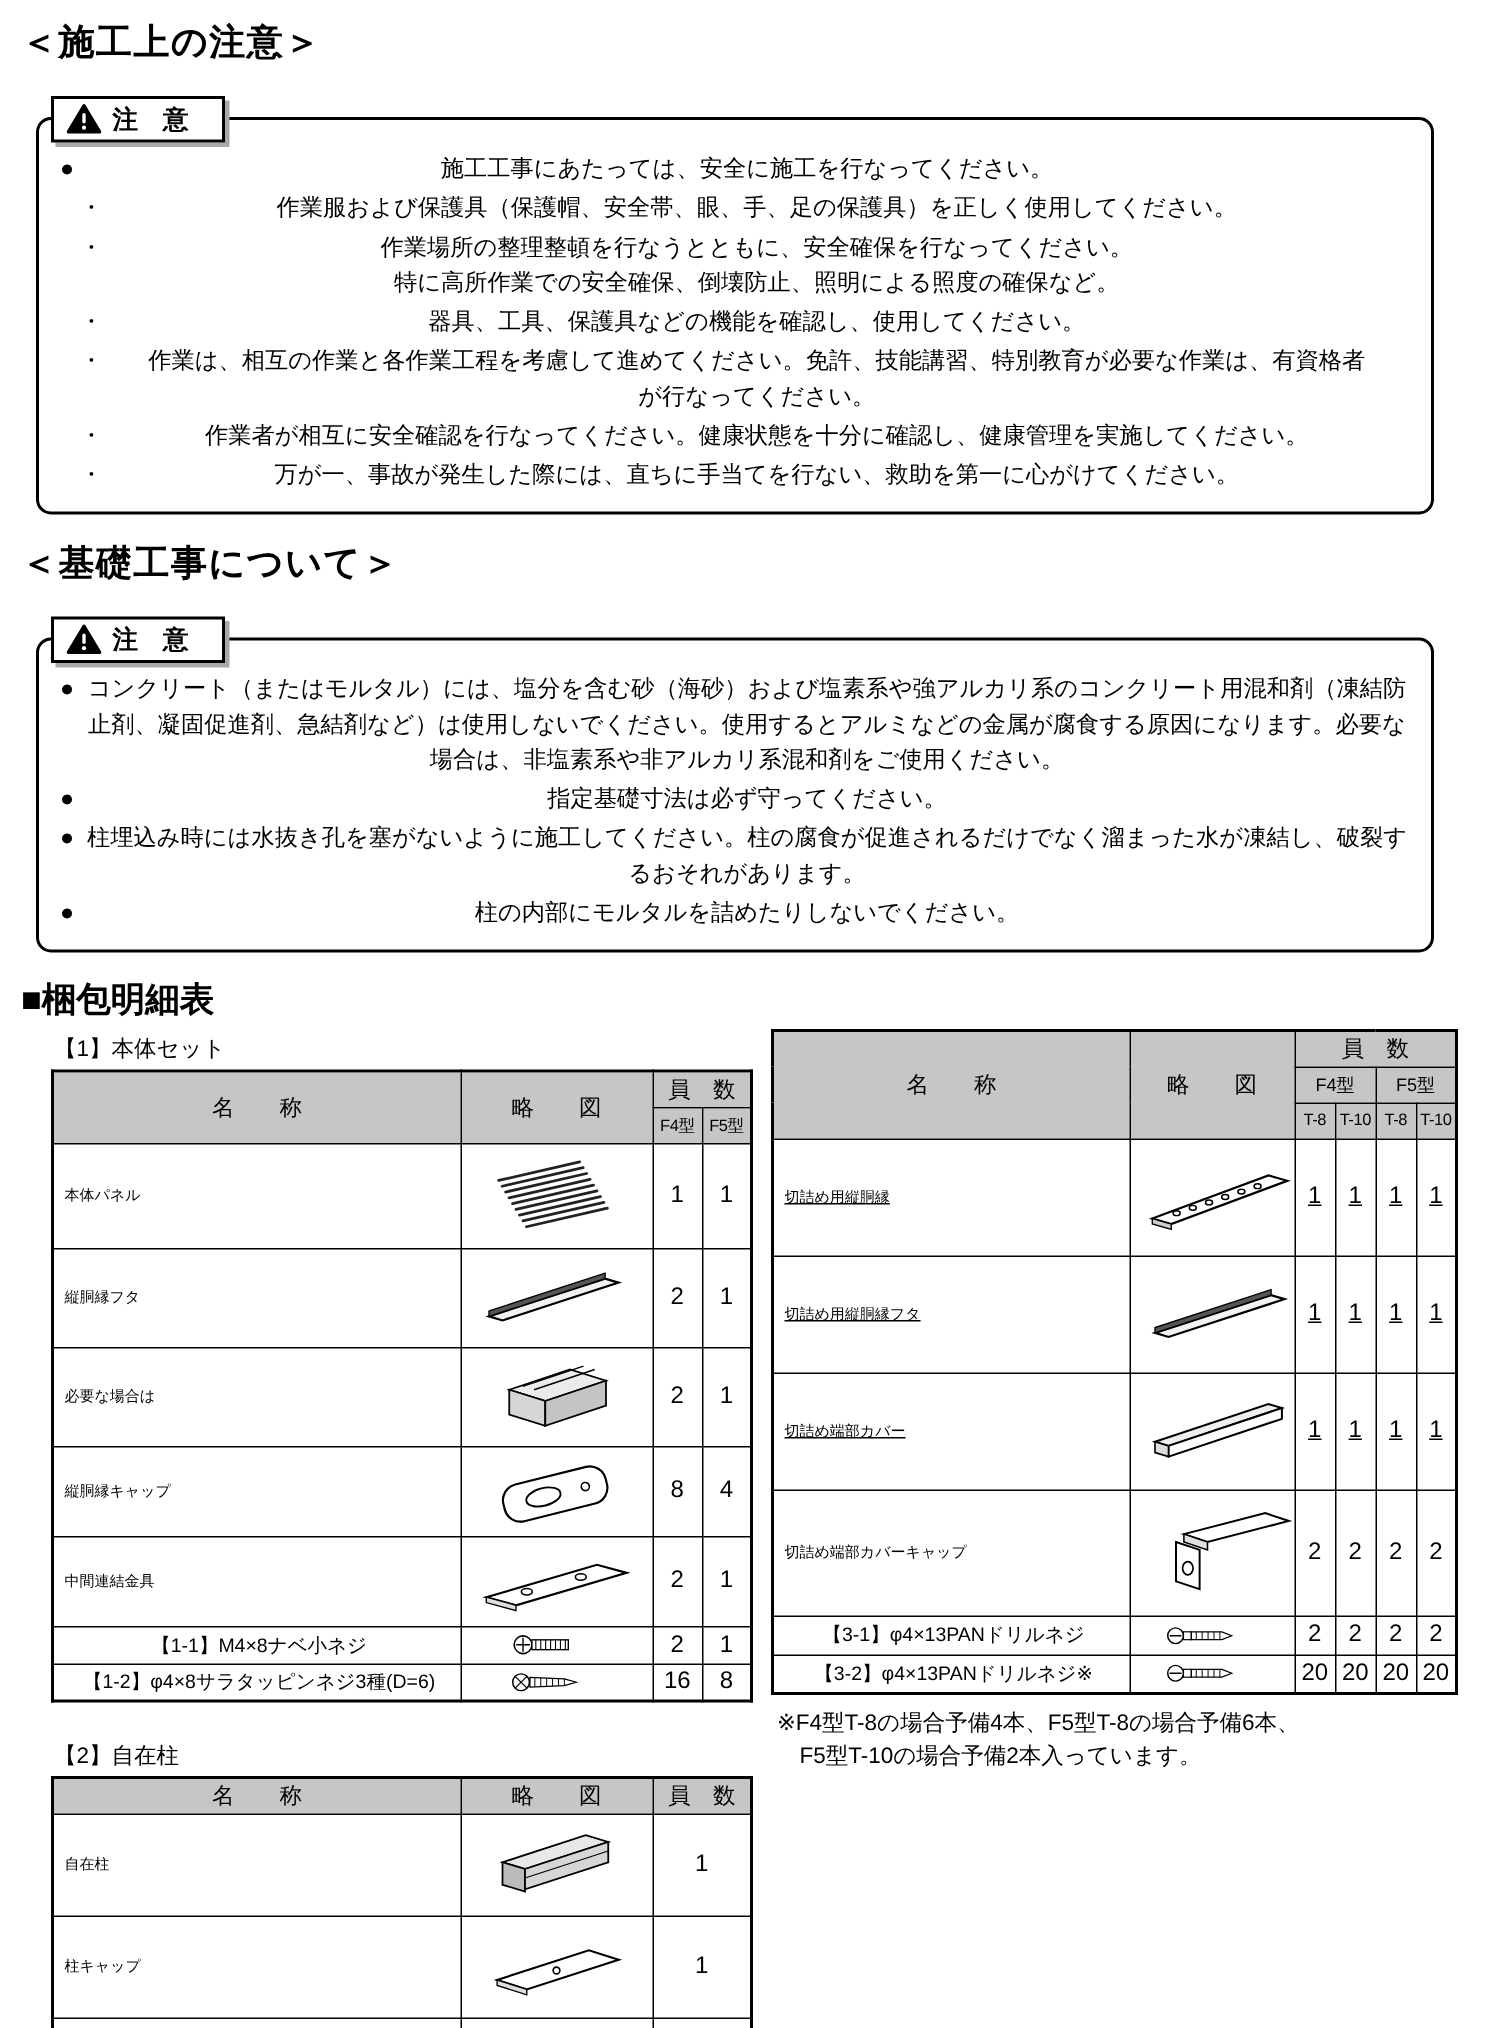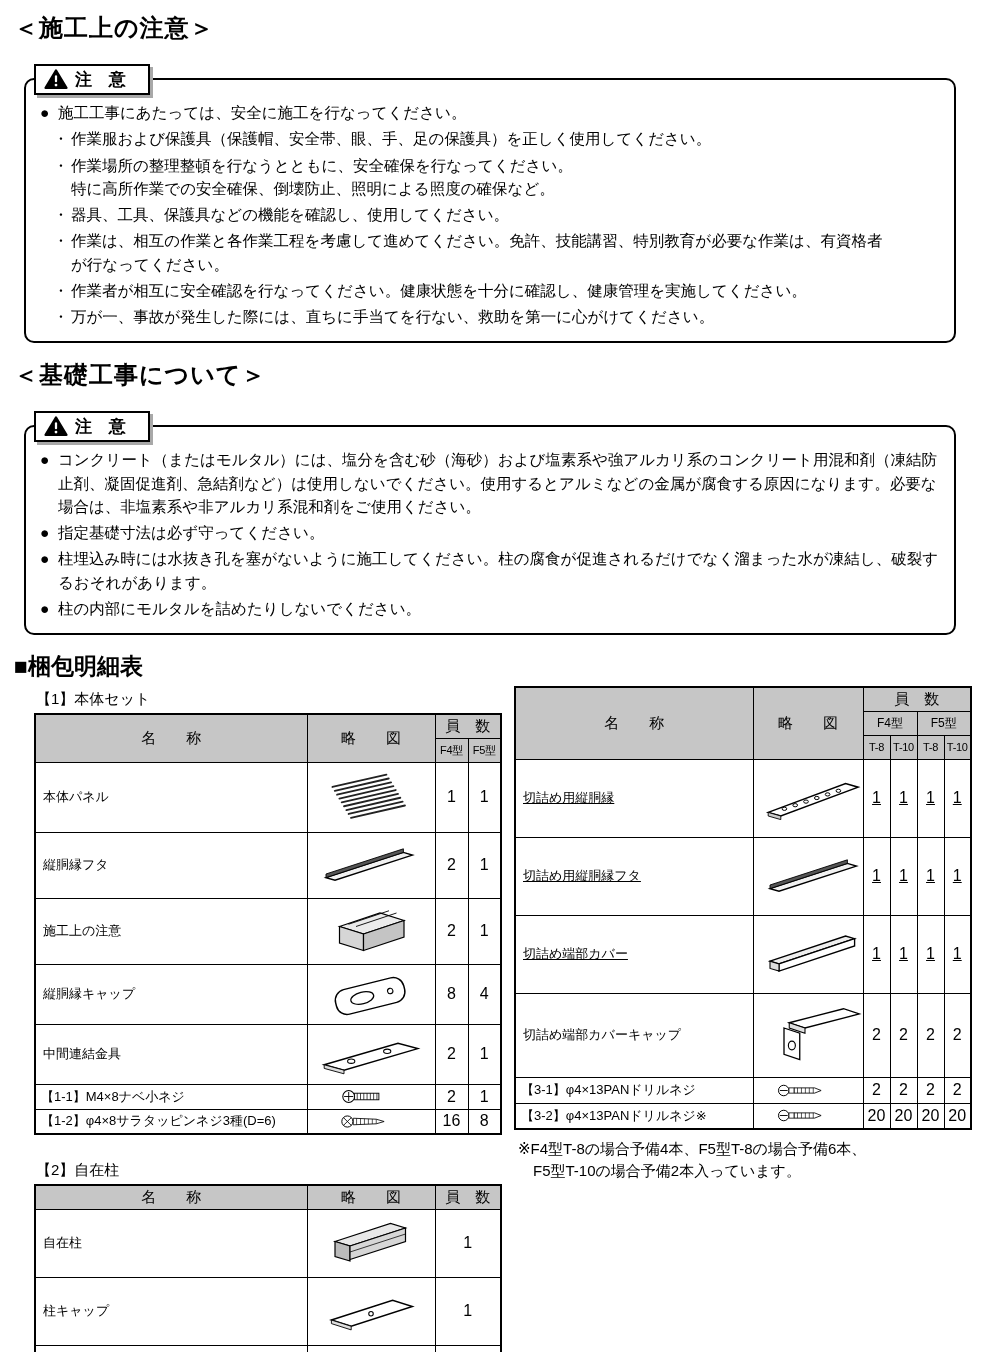"施工工事にあたっては、安全に施工を行なってください。" .c-item .text { text-align: none -> center }
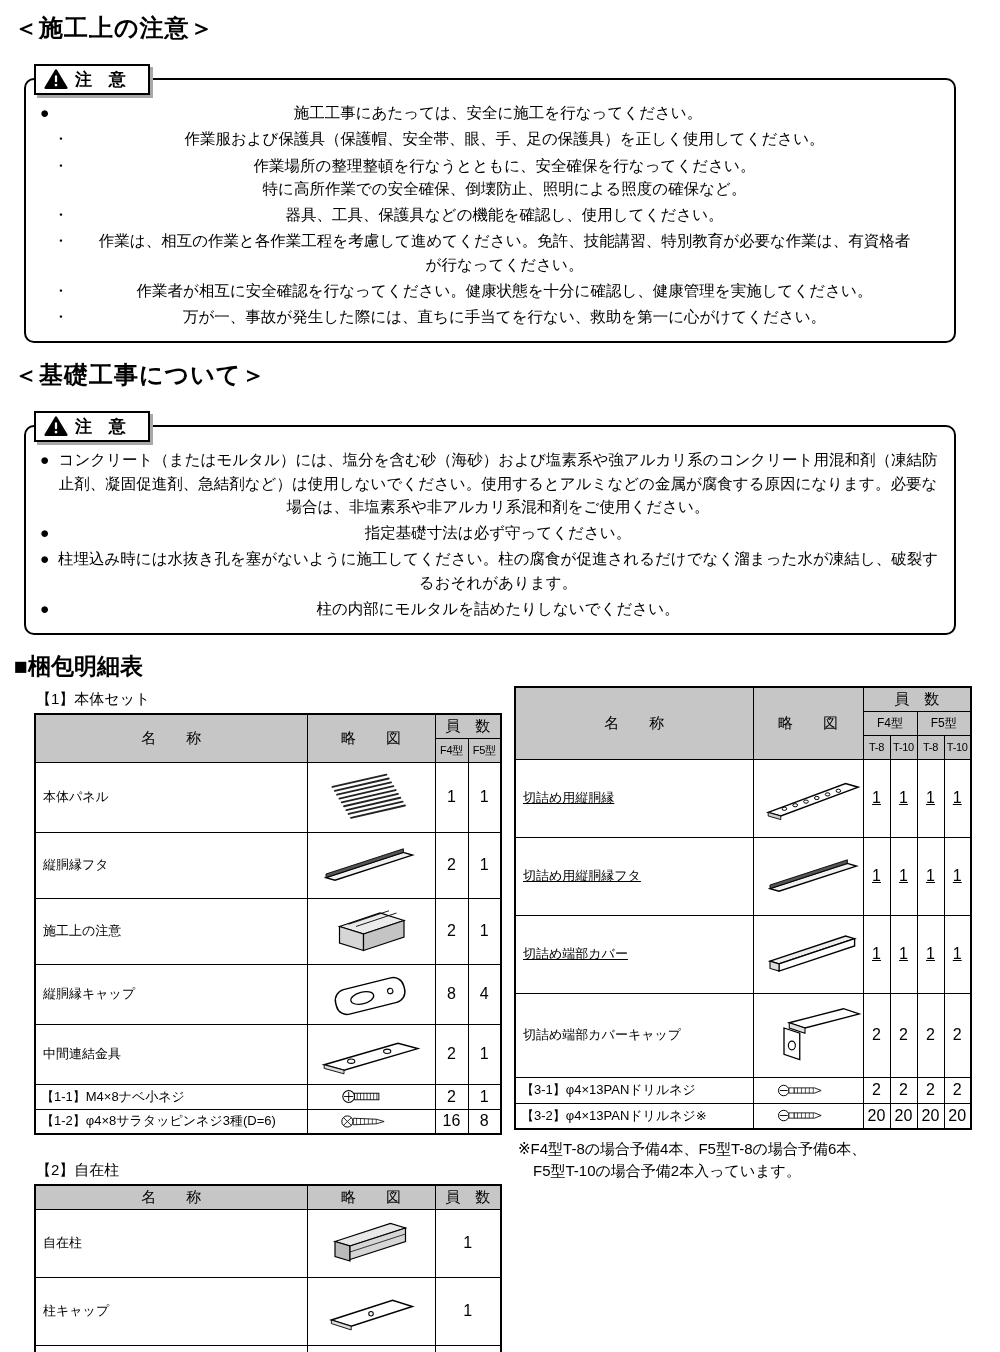"本体パネル" td.name { font-size: 13px -> 10px }
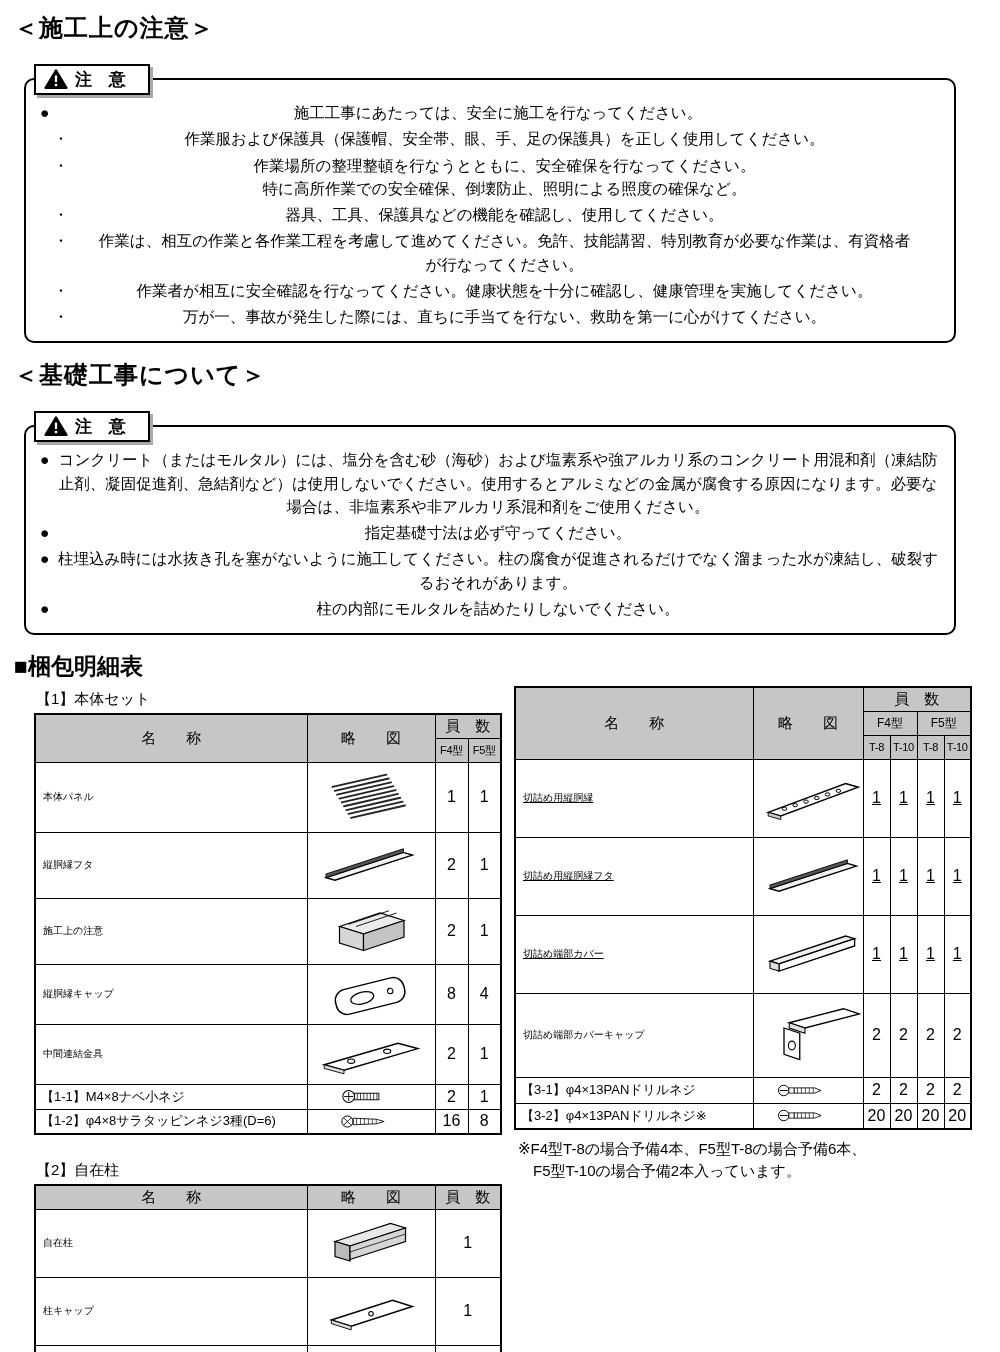"施工上の注意" td.name { text: 施工上の注意 -> 必要な場合は }
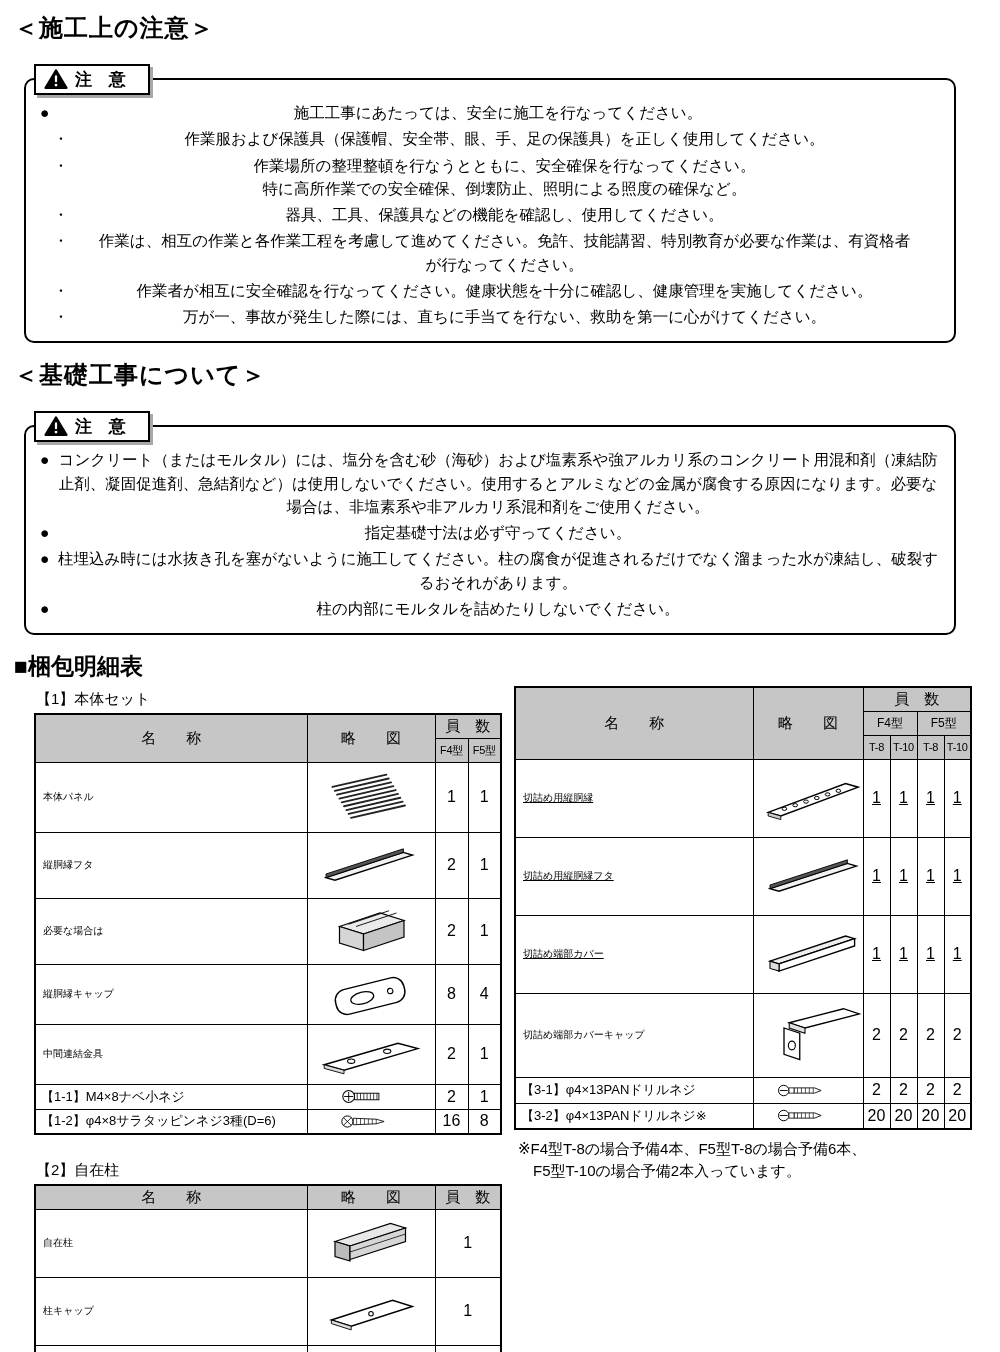"【1-1】M4×8ナベ小ネジ" td.name.small { text-align: none -> center }
